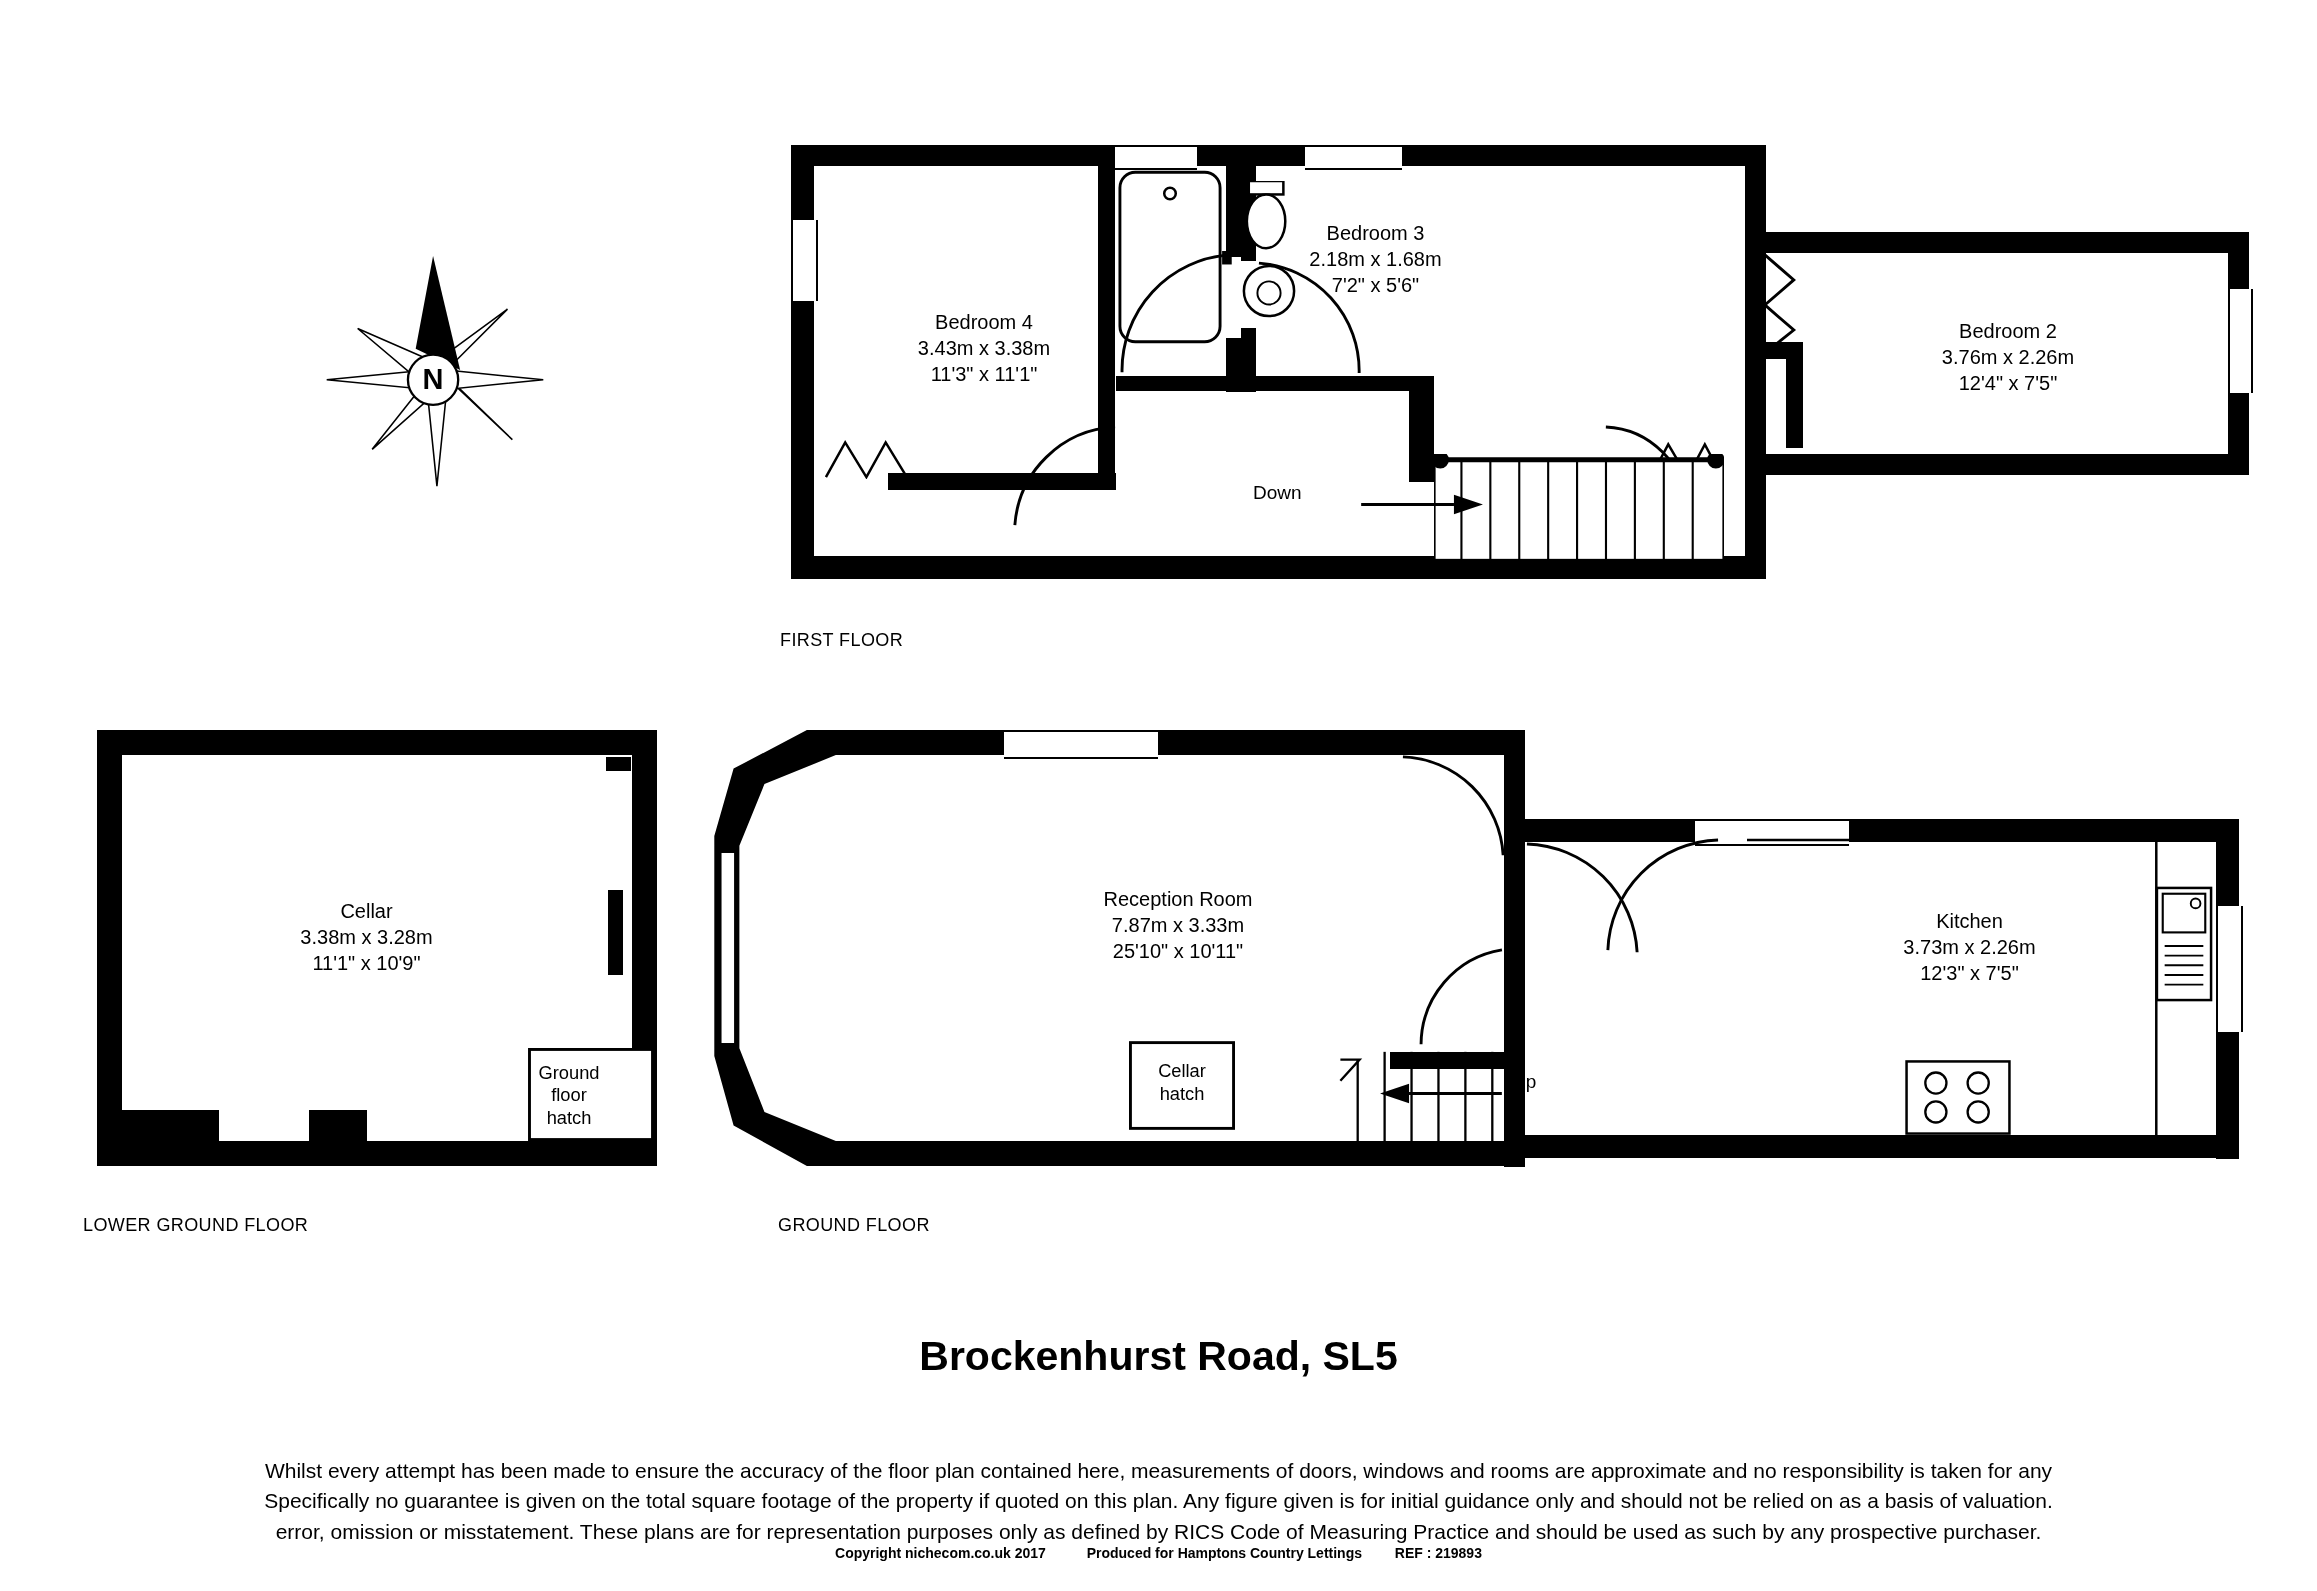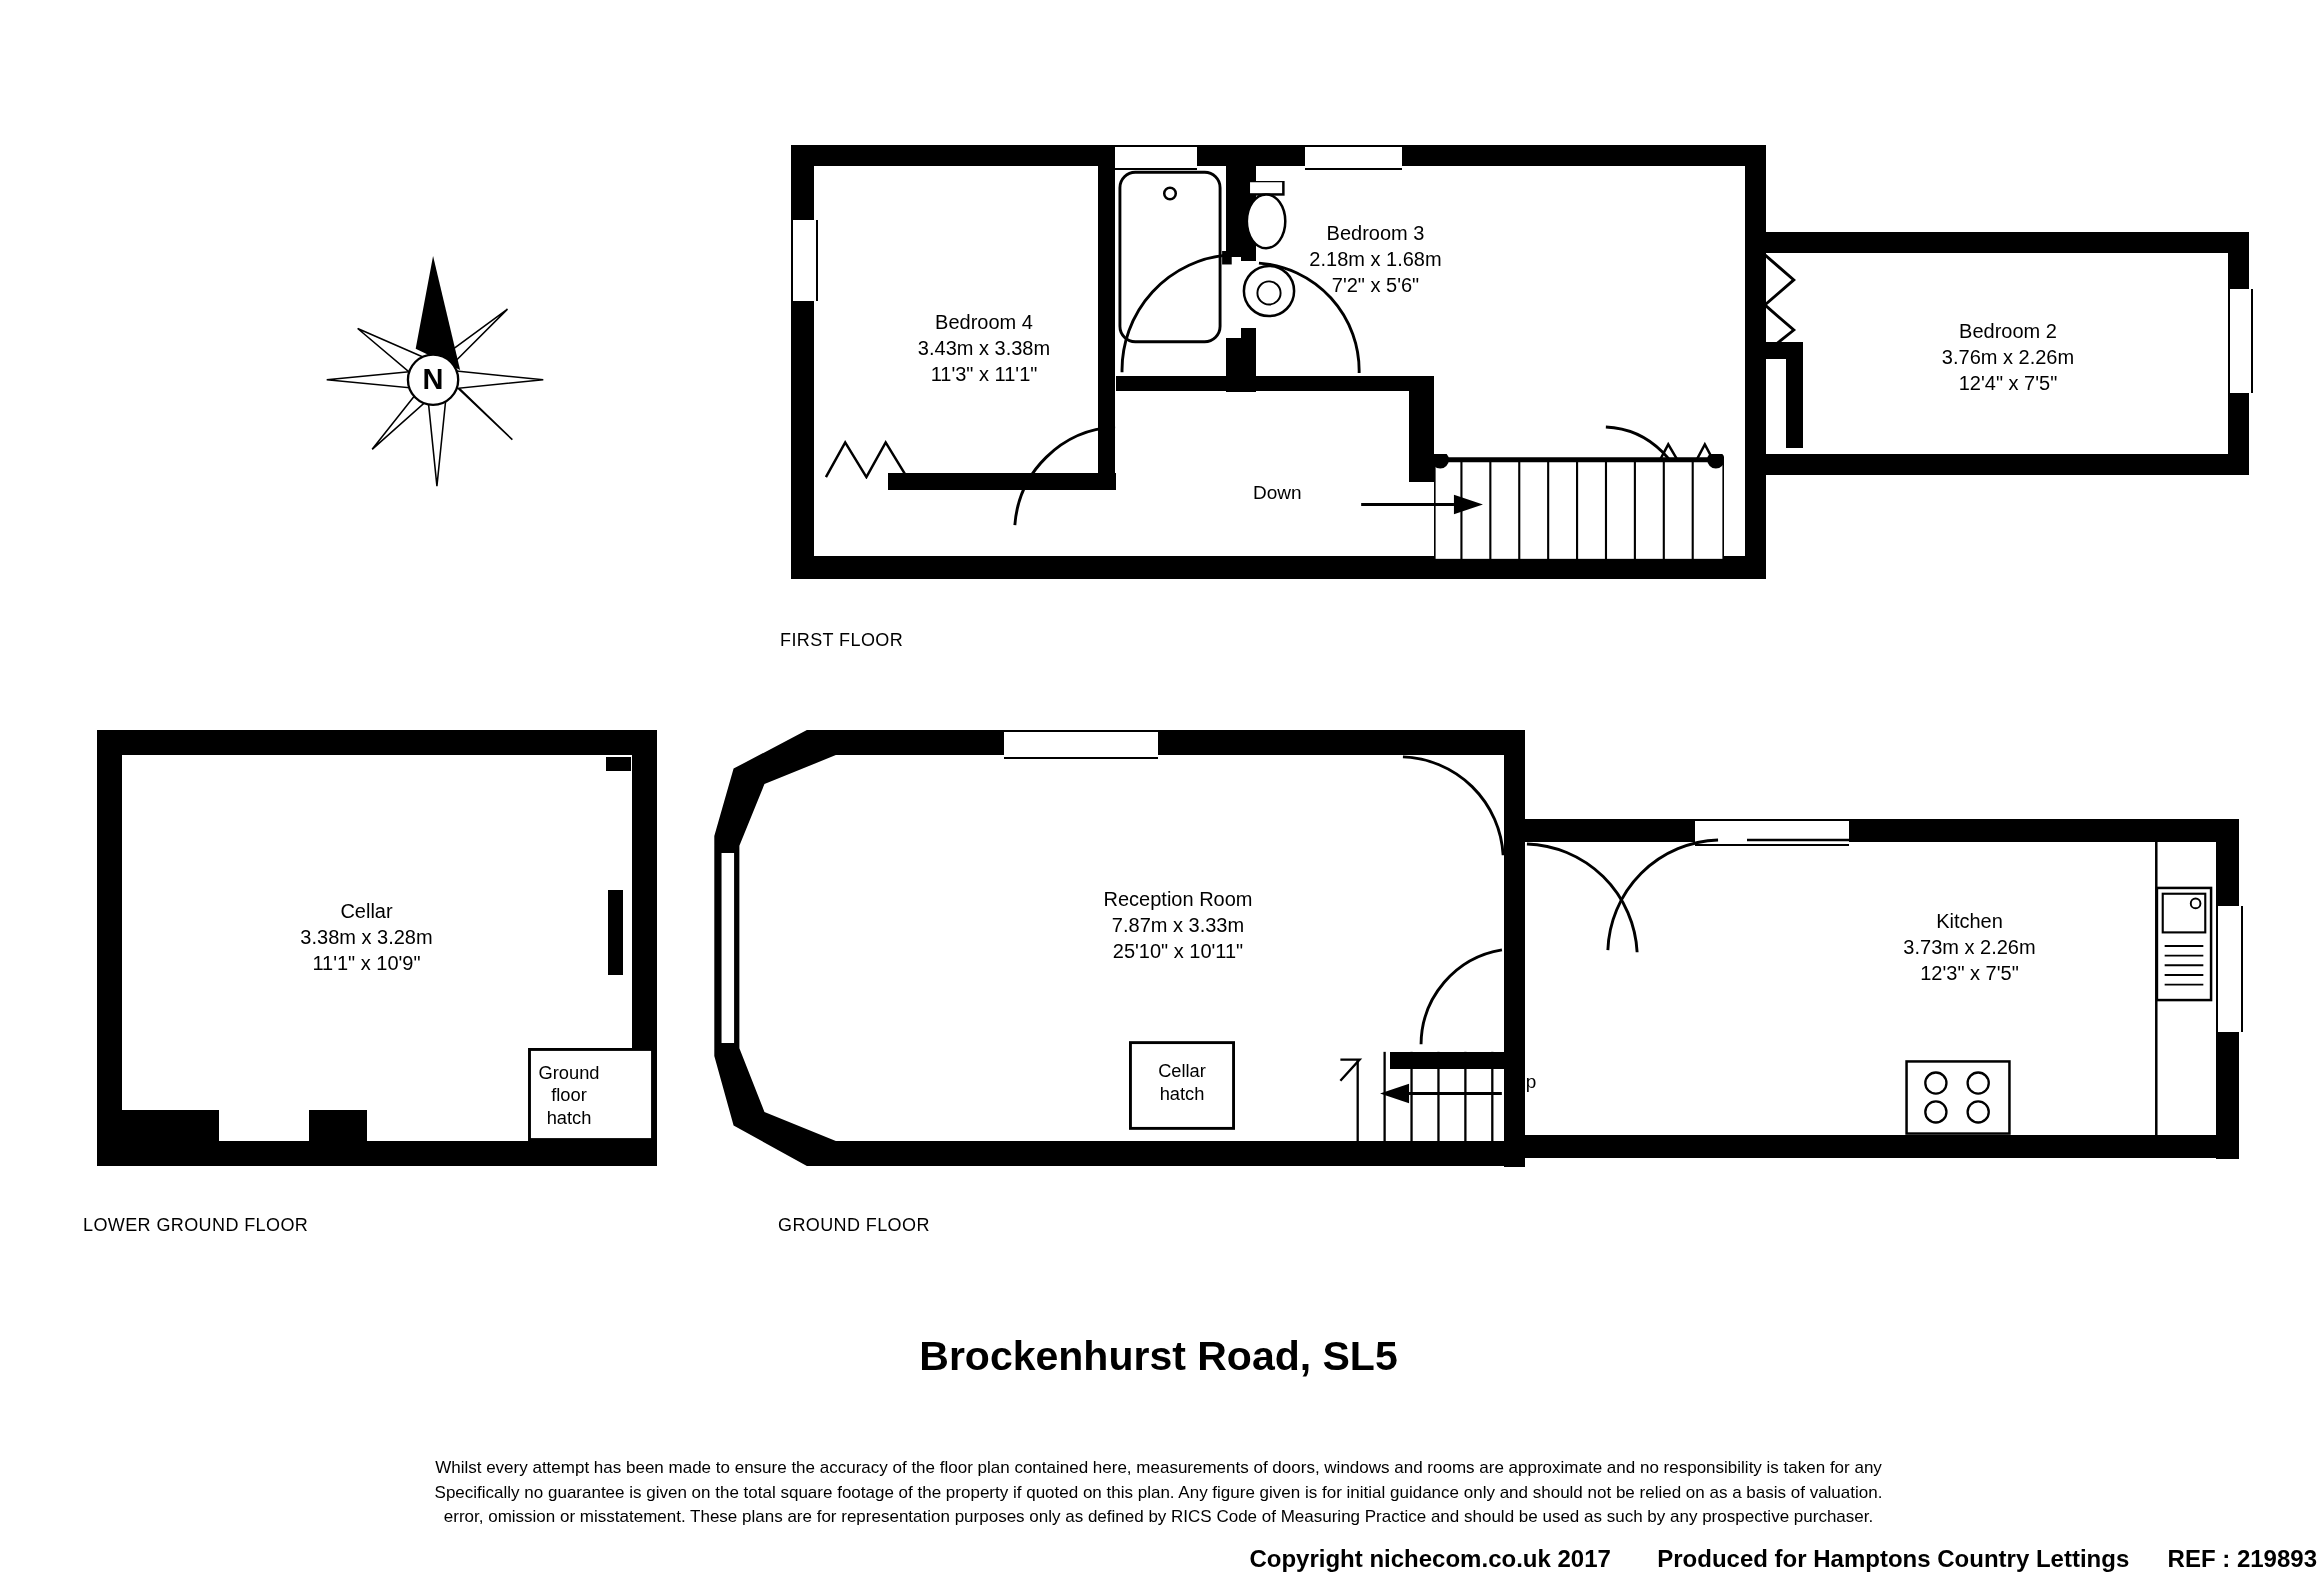"Whilst every attempt has been" .disclaimer { font-size: 17px -> 21px }
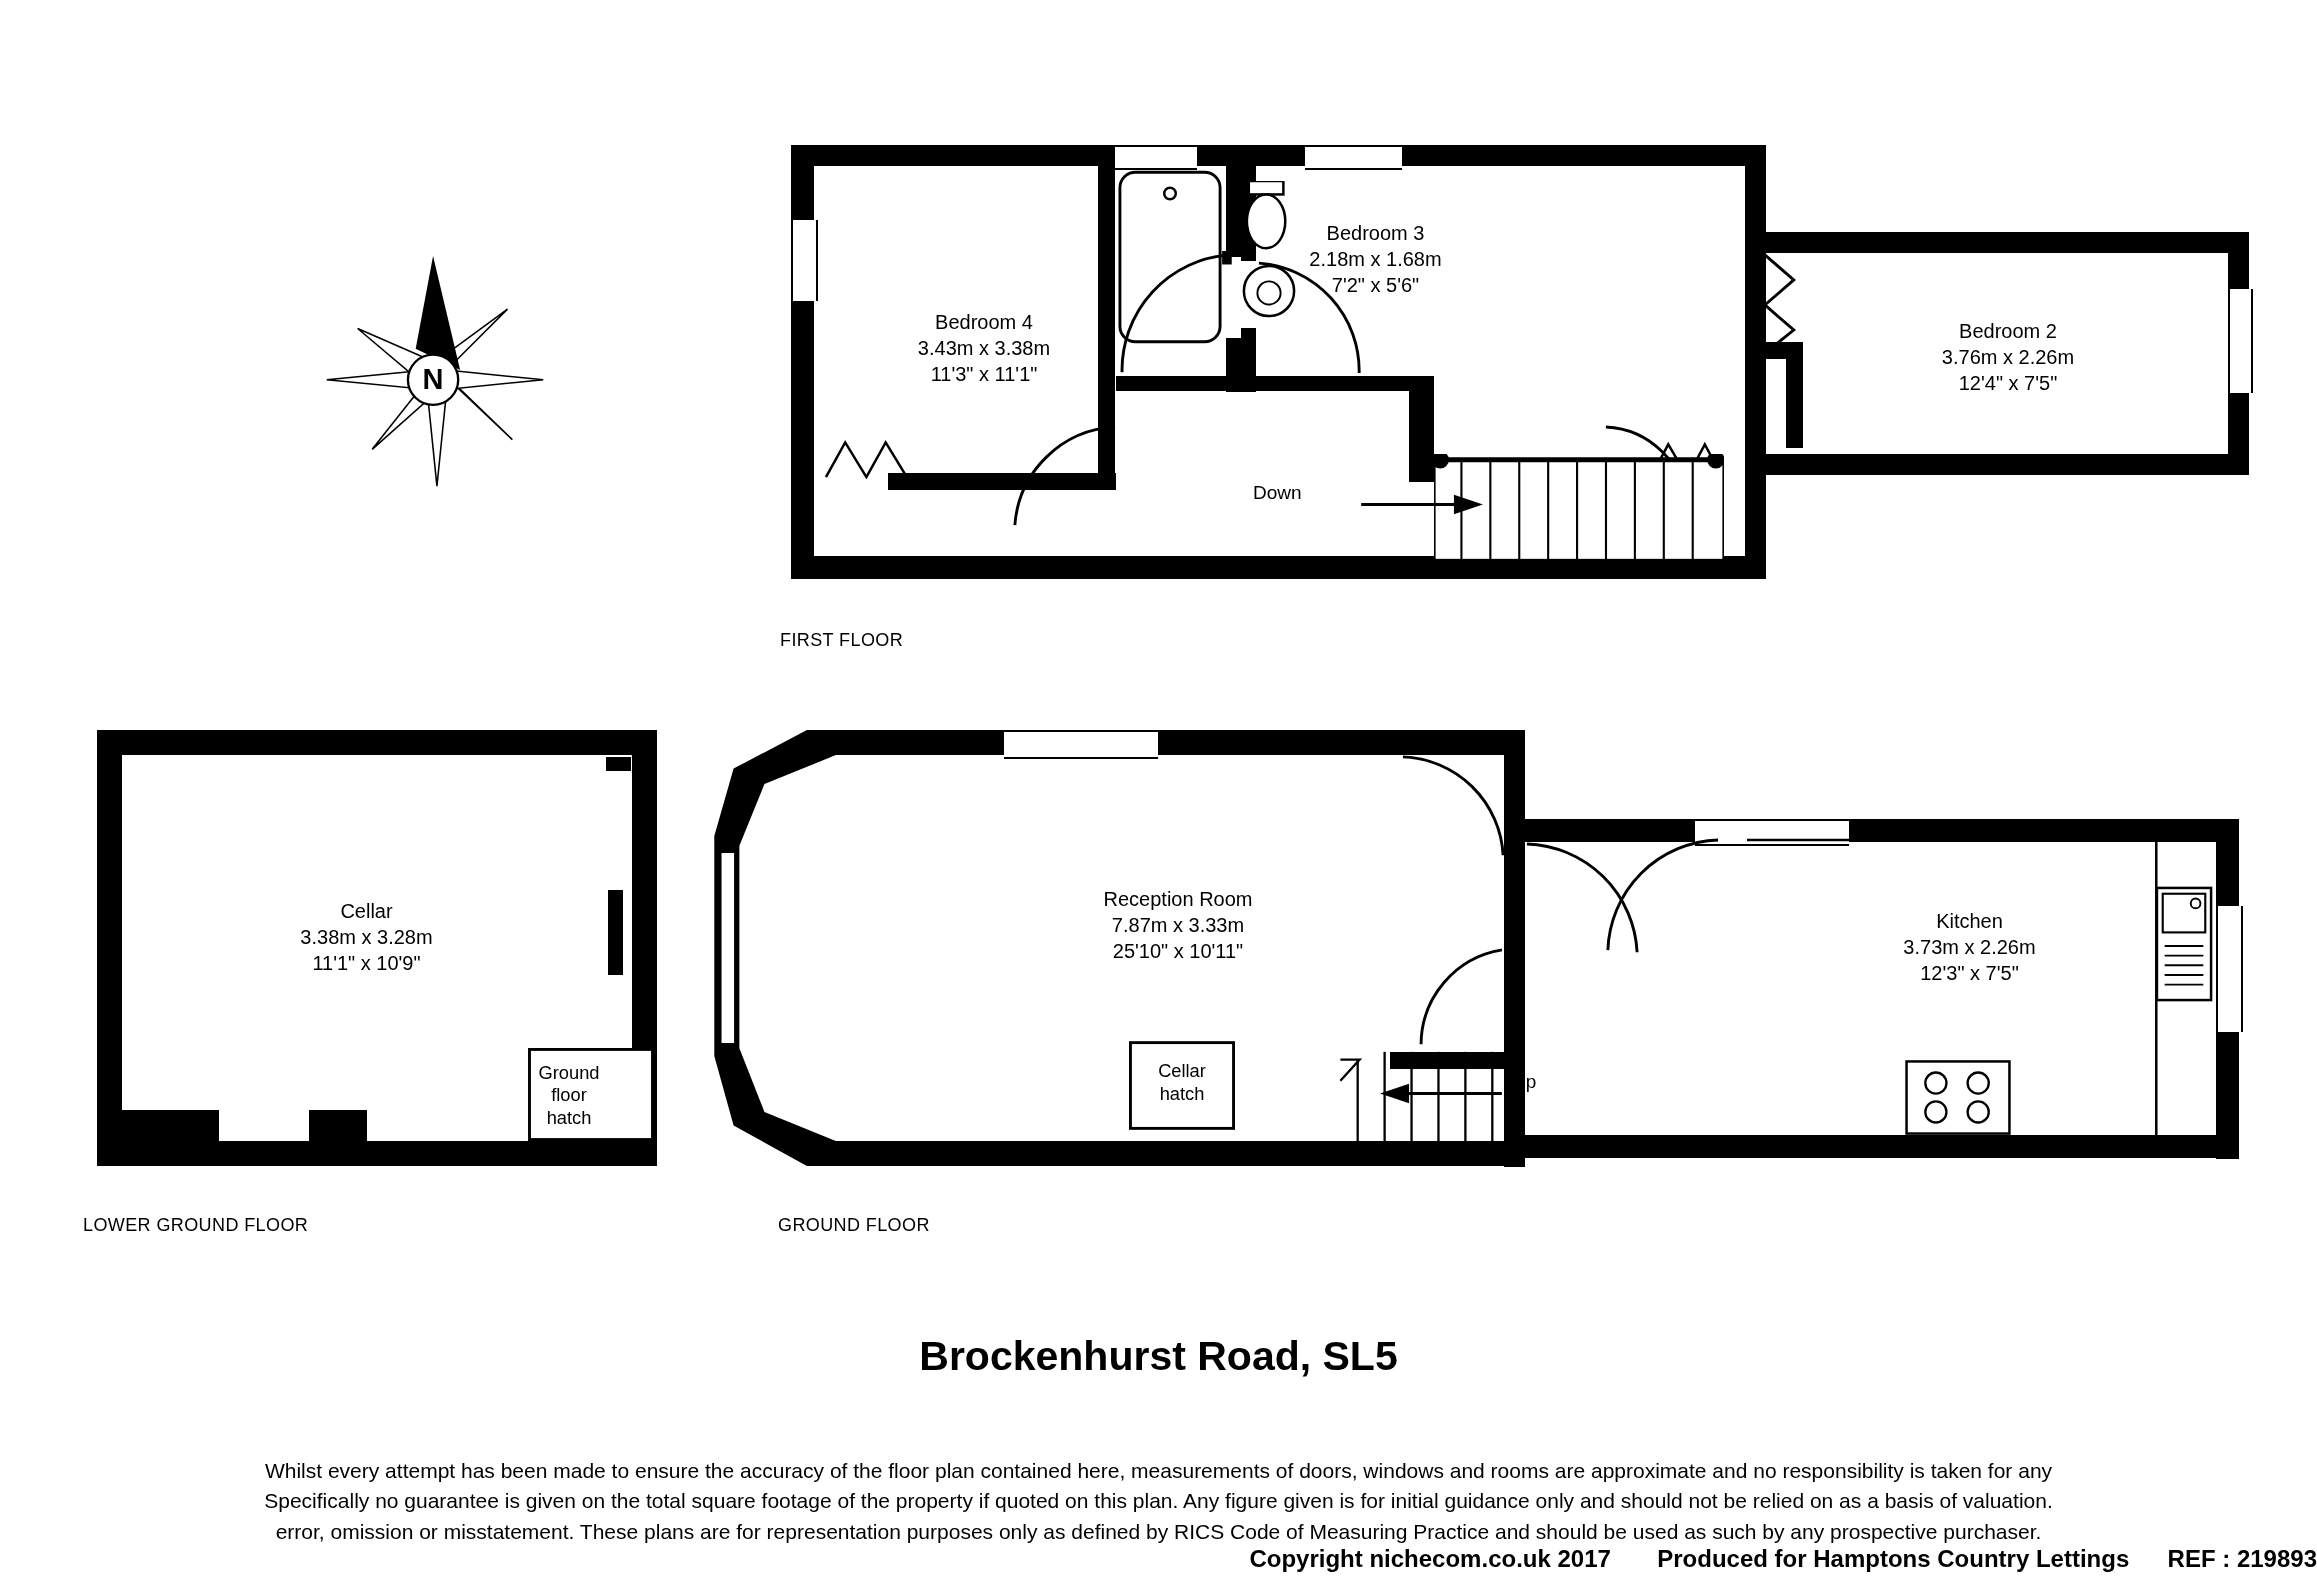"Copyright nichecom.co.uk 2017 Produced" .copyline { font-size: 24px -> 14px; text-align: right -> center }
